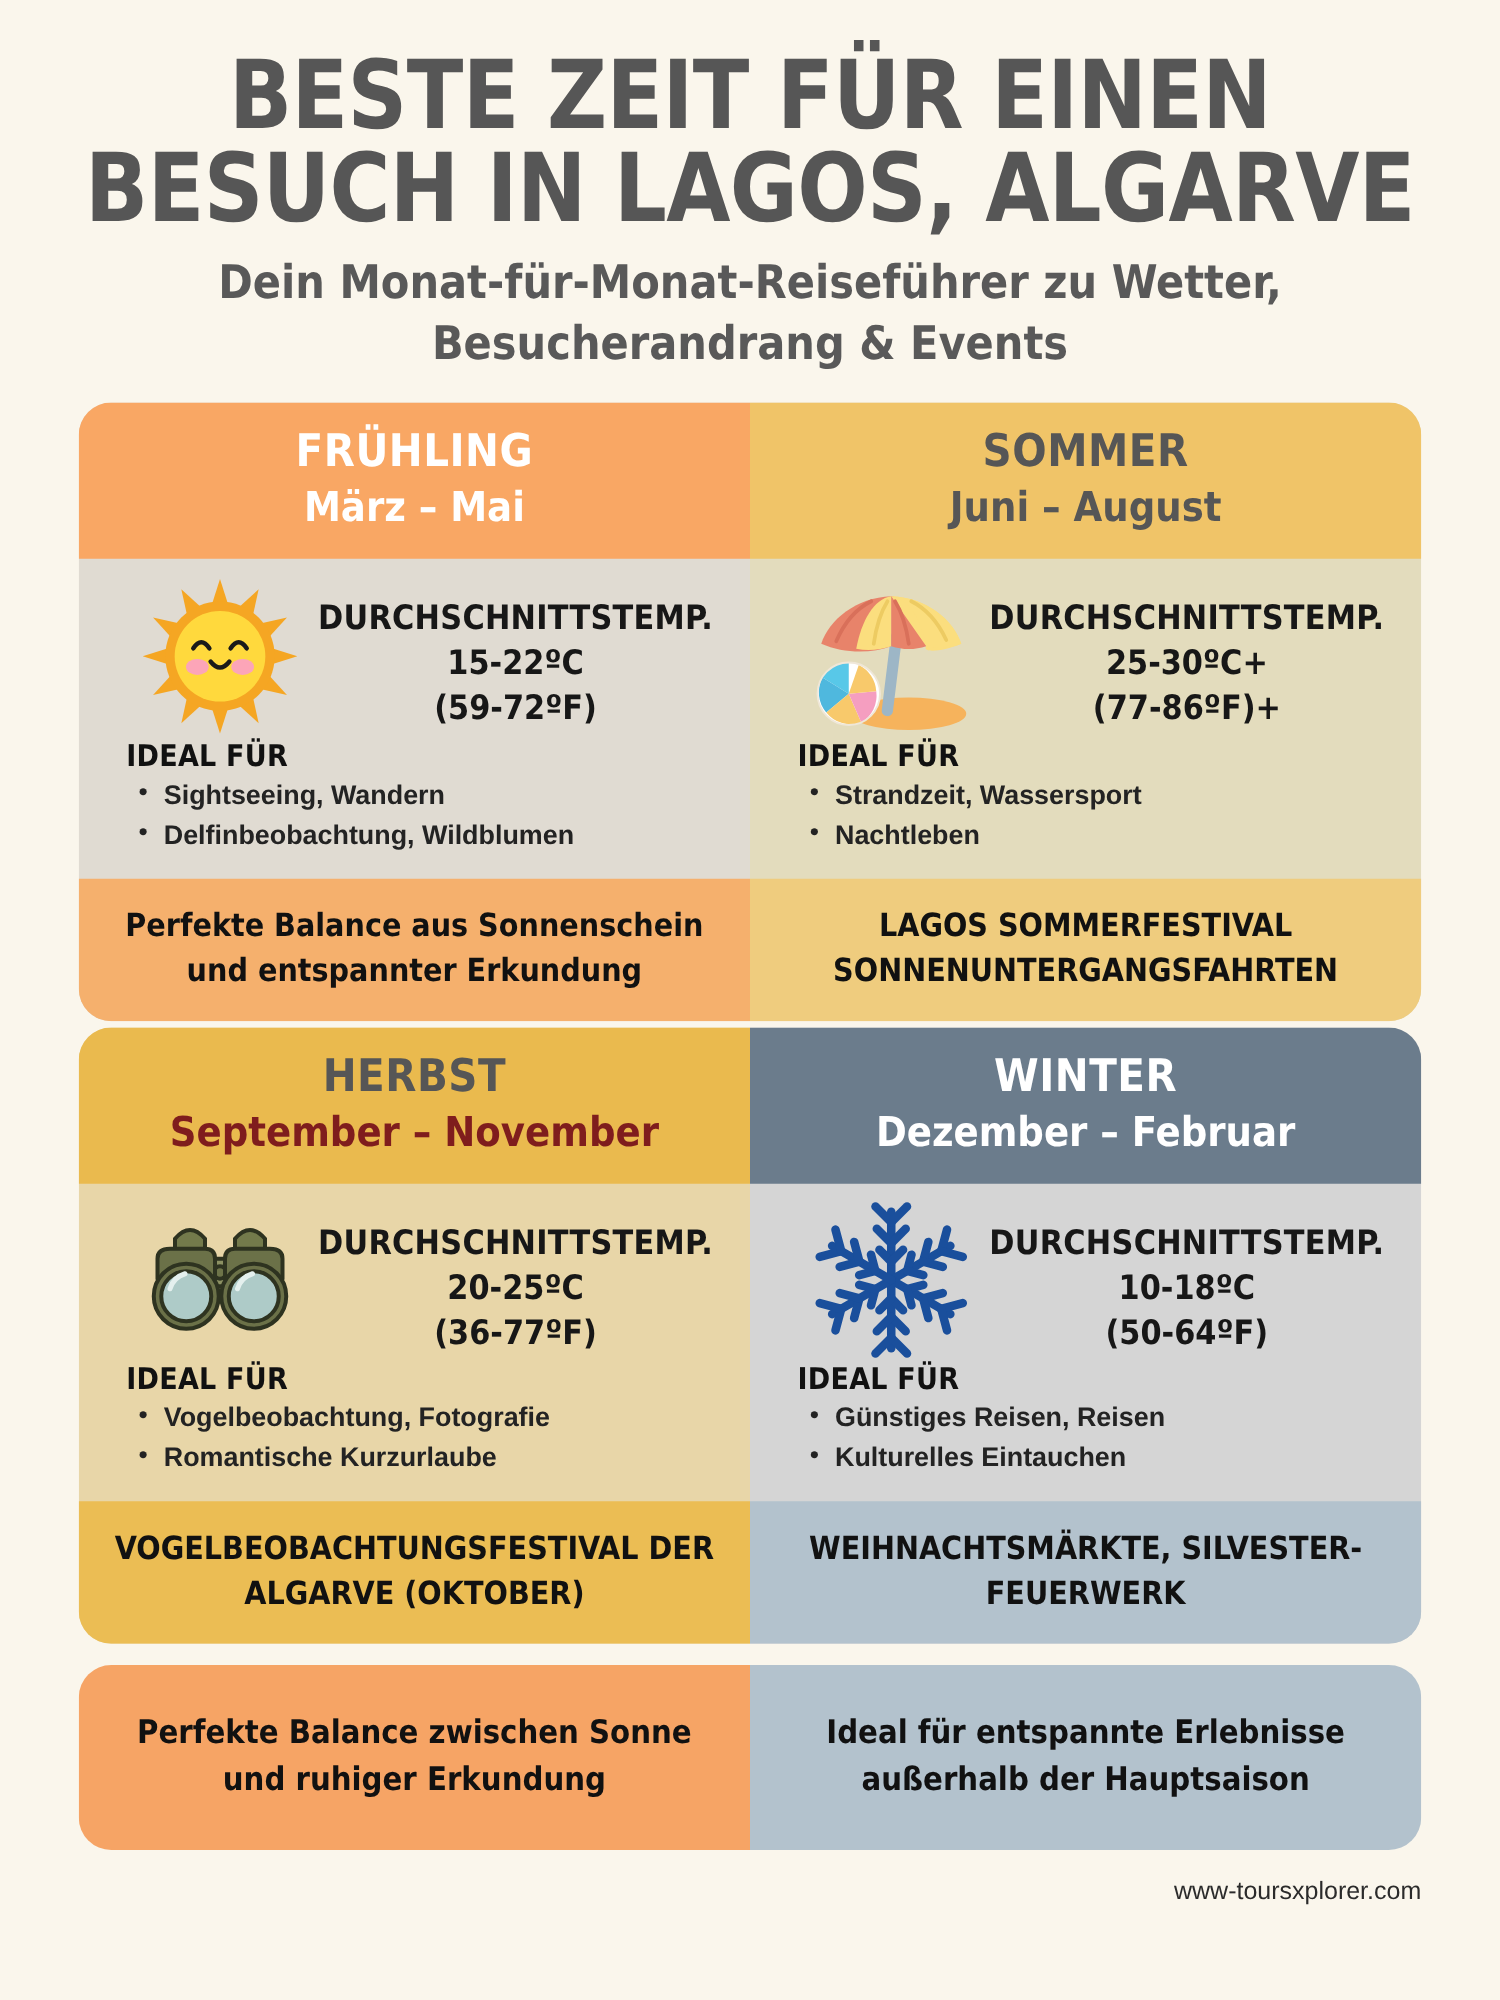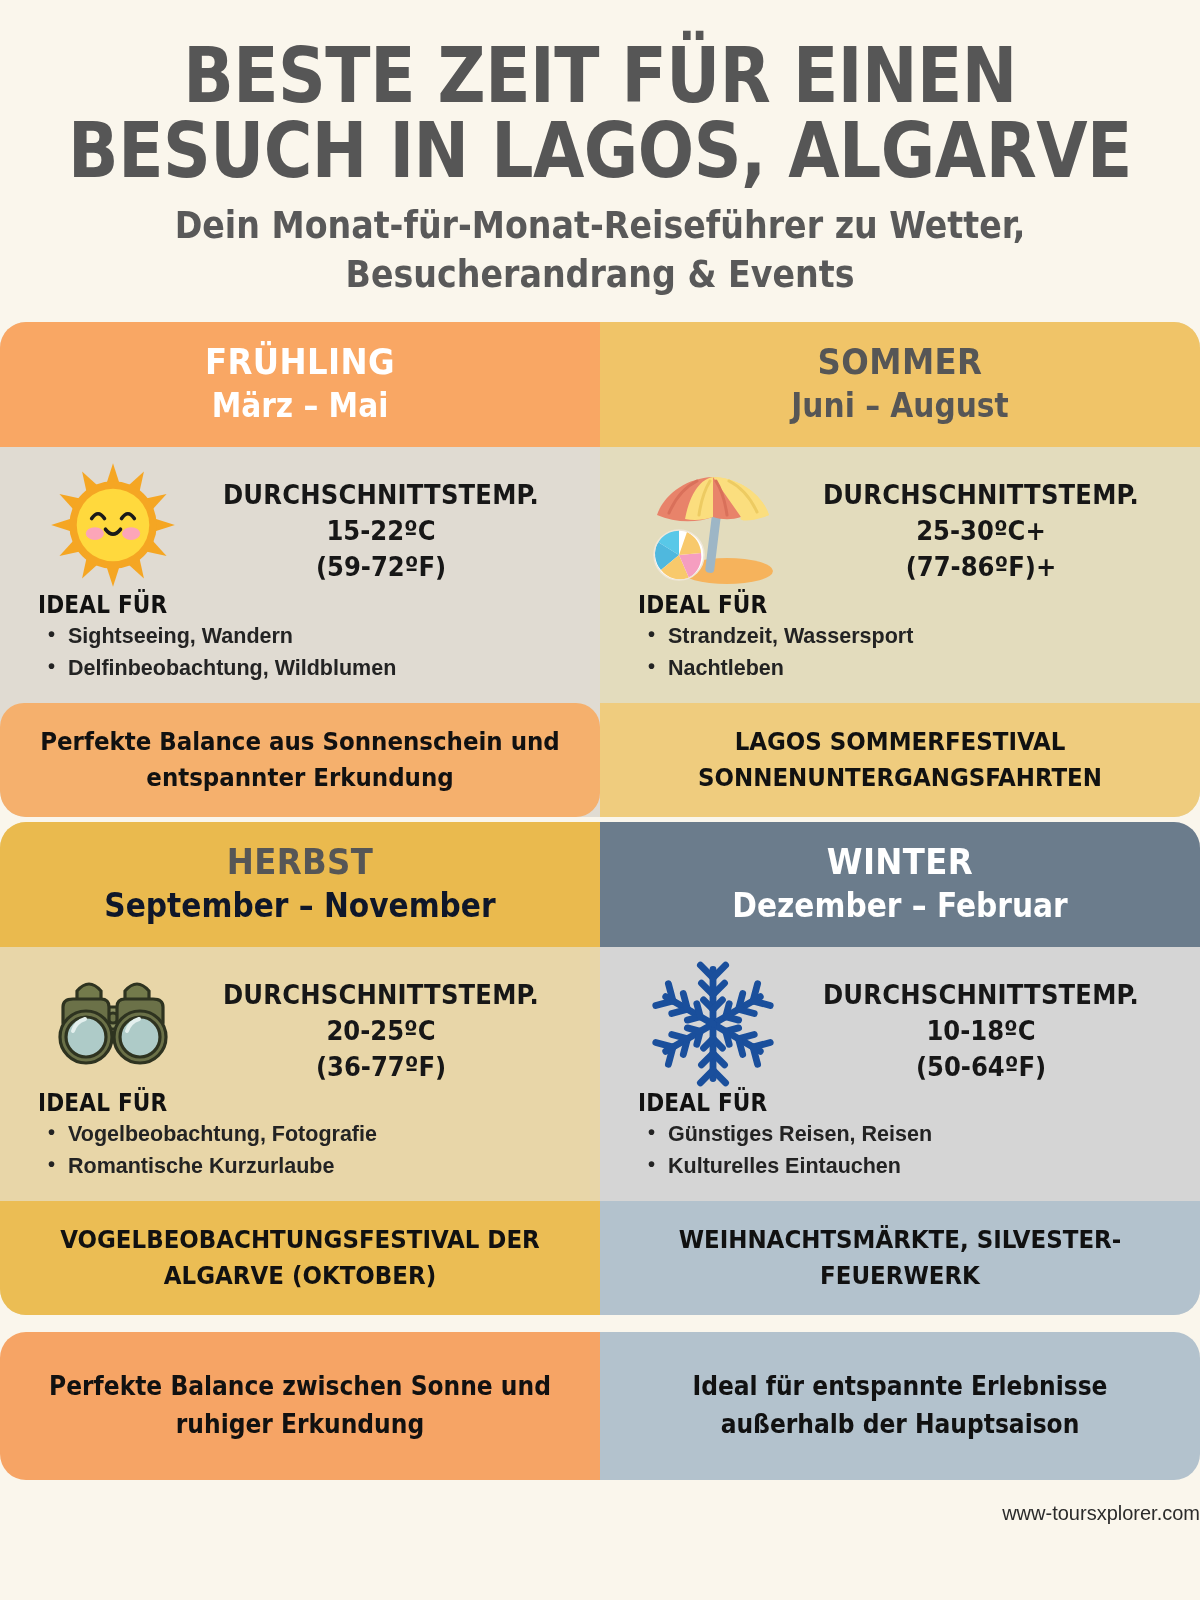"FRÜHLING" .grid { width: 1200px -> 1074px }
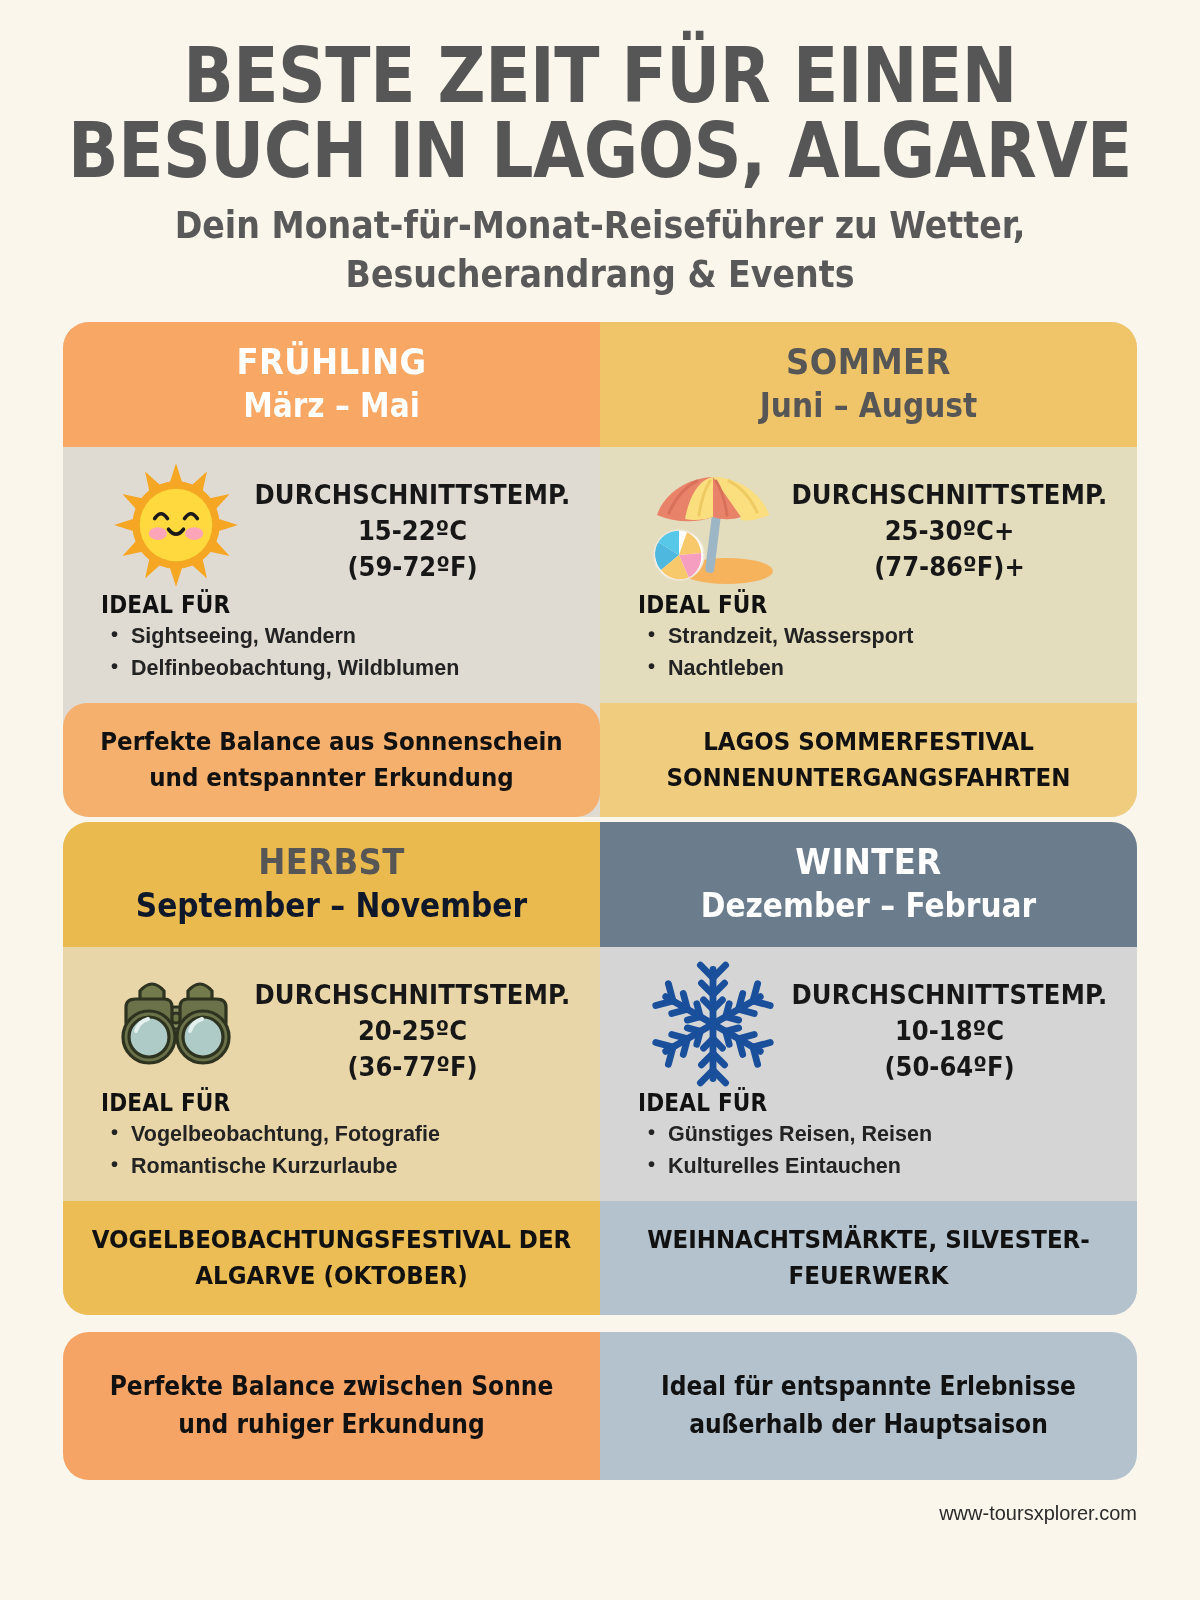"Perfekte Balance aus Sonnenschein und" div.season-foot { border-radius: 24px -> none }
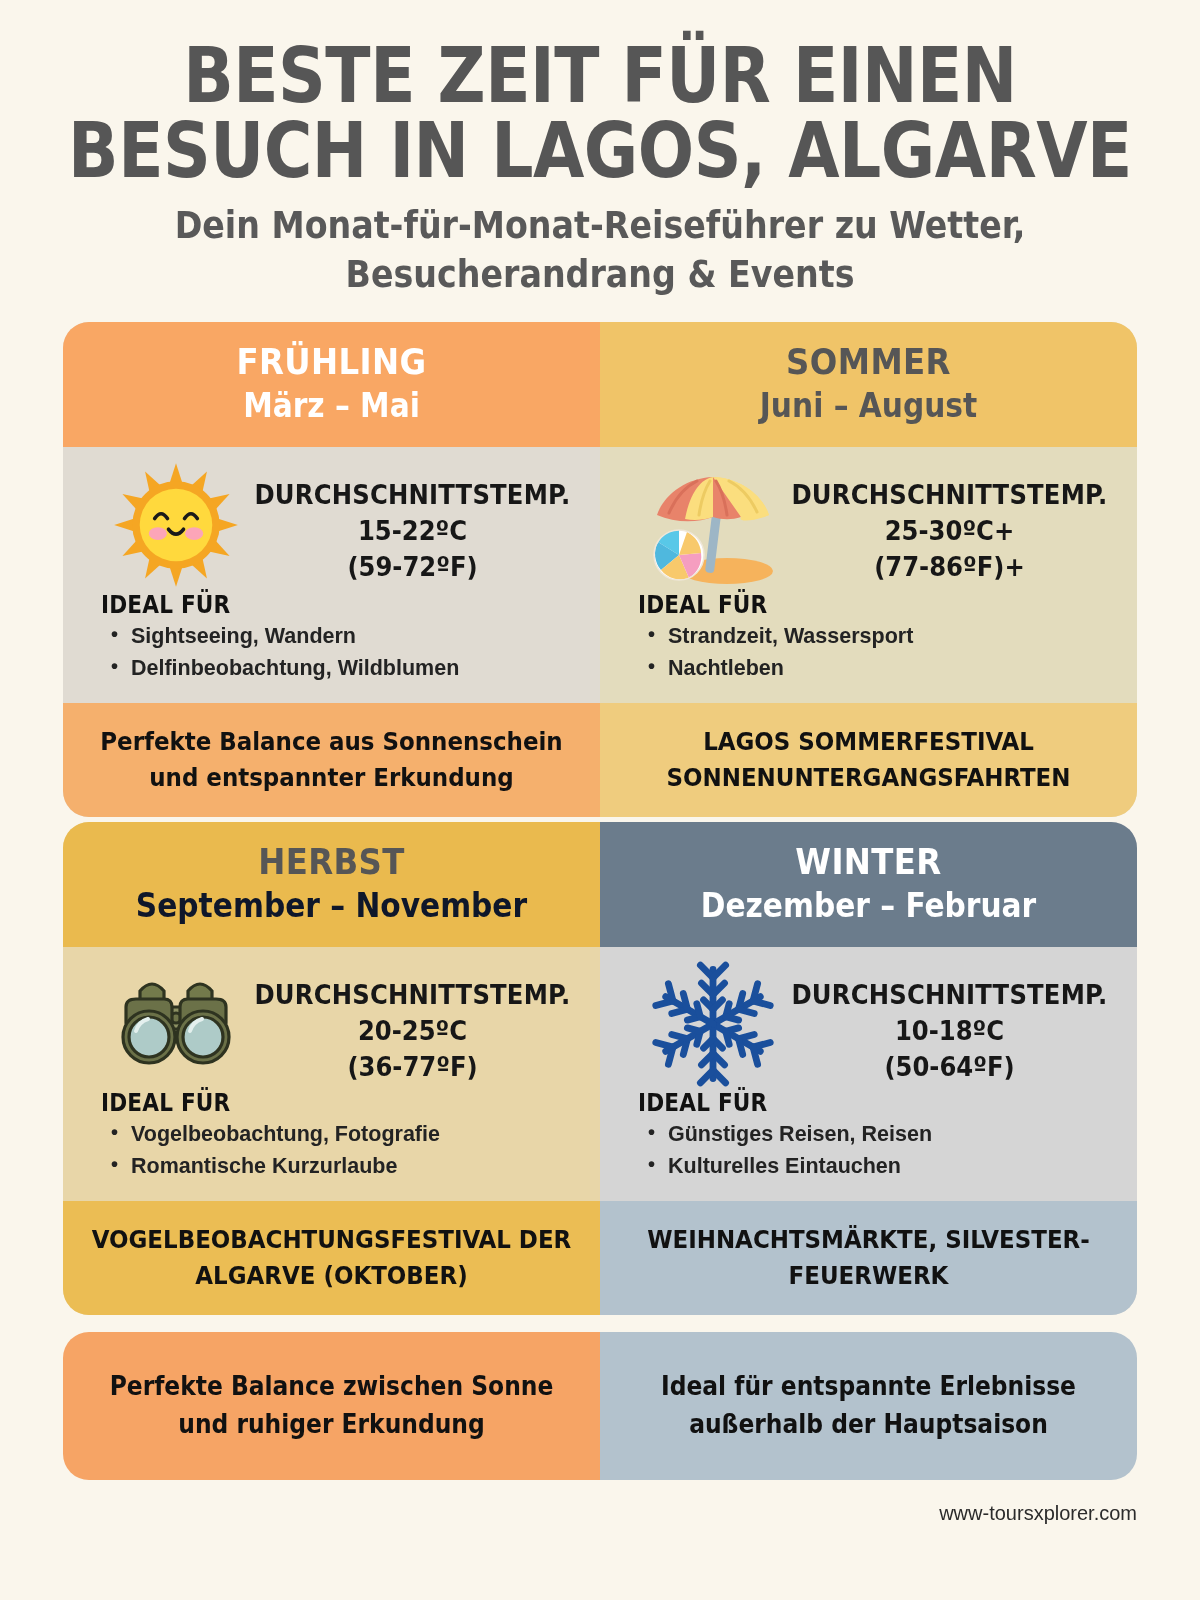"September – November" div.season-months { color: #0f172a -> #7f1d1d }
